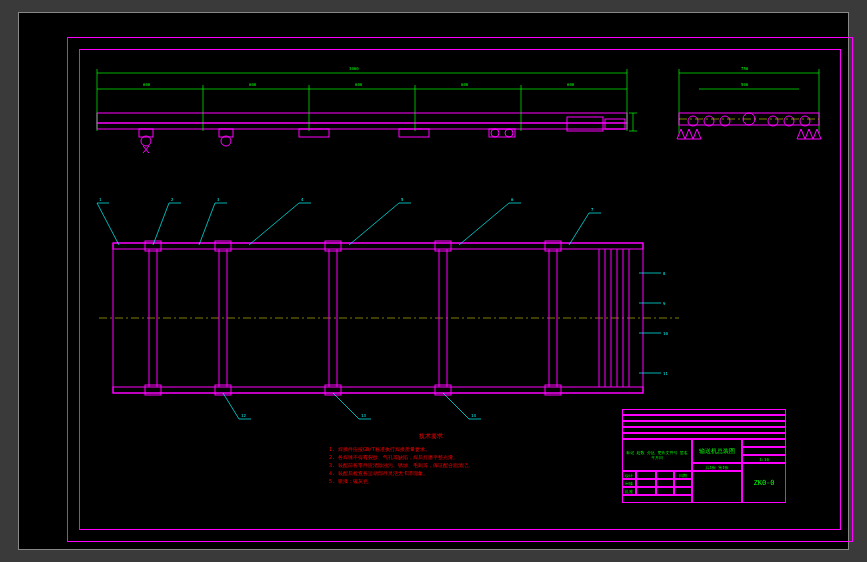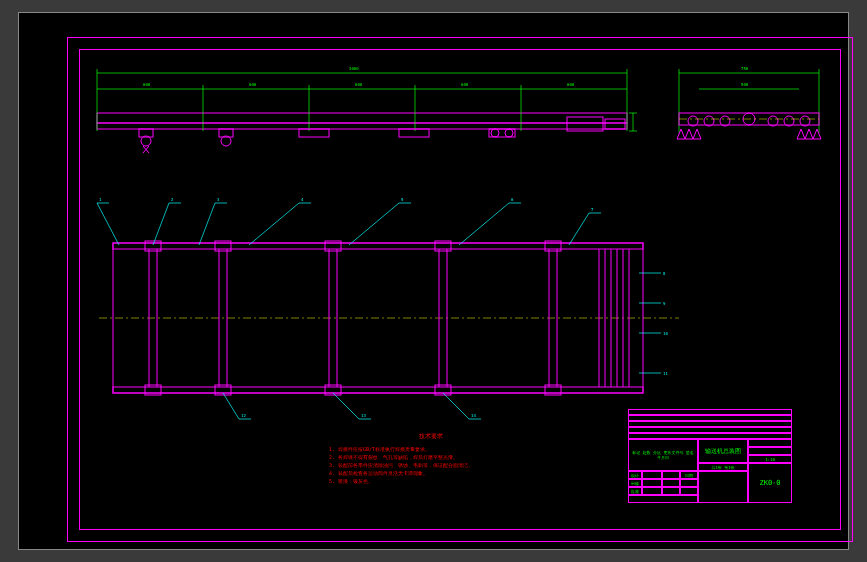"ZK0-0" .title-block { right: 36px -> 42px }
